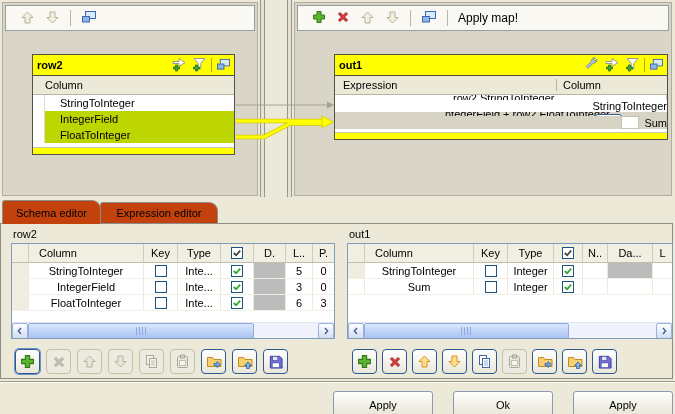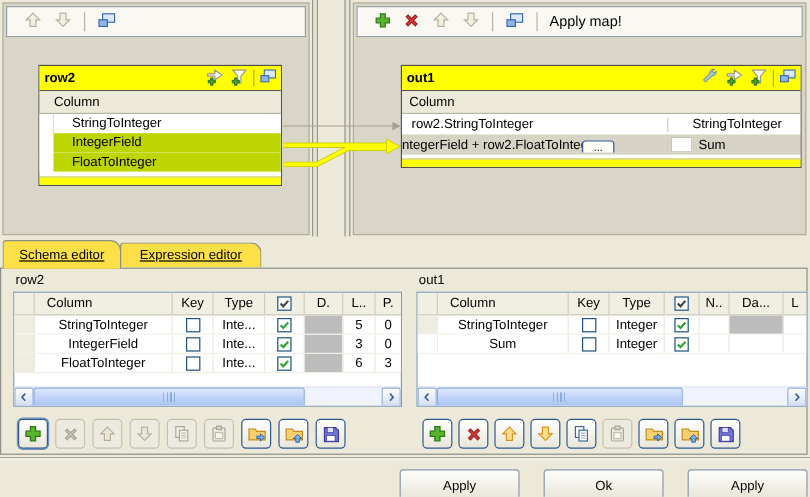"Expression" span.oexpr { html: none -> <span>Expression</span> }
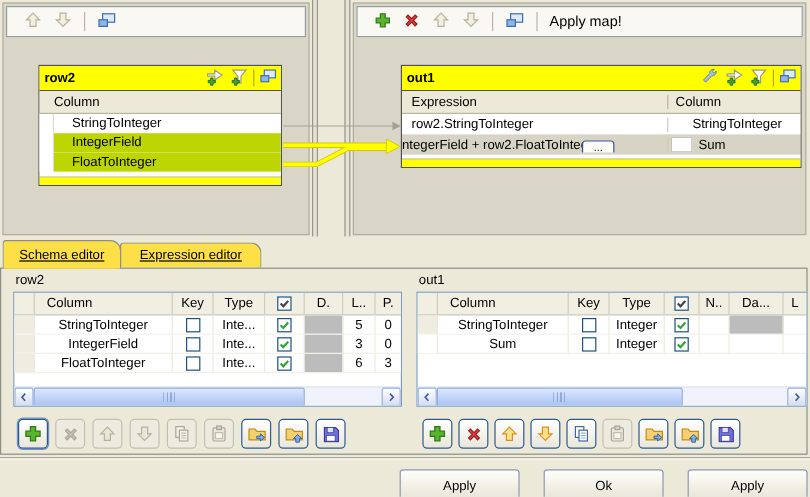"row2.StringToInteger" .orow { align-items: center -> flex-end; flex-direction: none -> column }
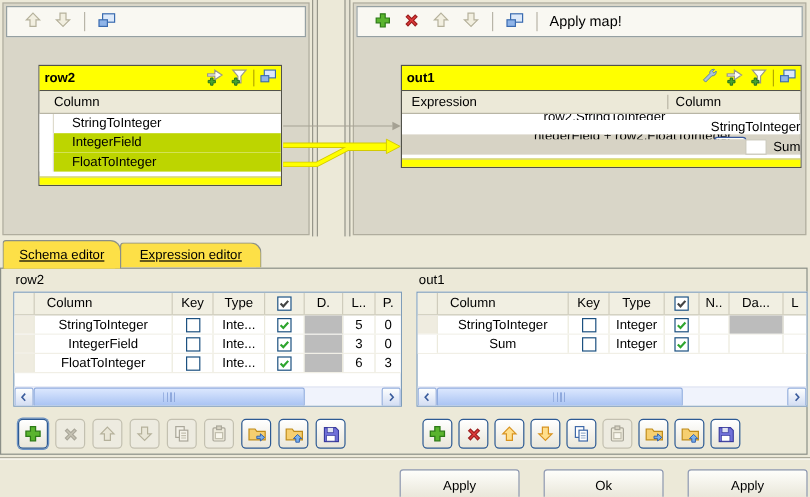"Schema editor" .tab { background: #fde047 -> #c2410c; text-decoration: underline -> none }
